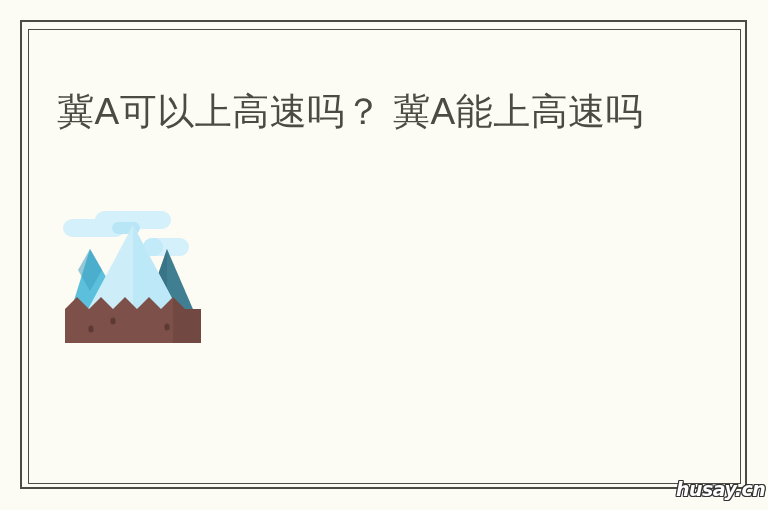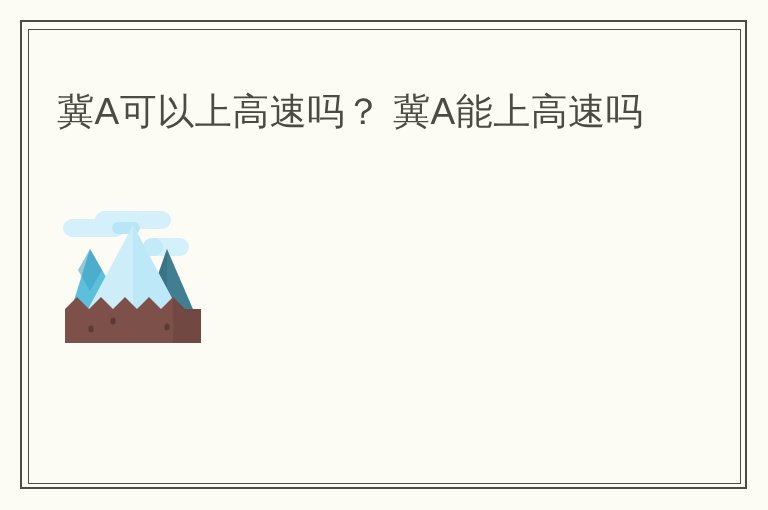"husay.cn" div.watermark { html: none -> <div>husay.cn</div> }
